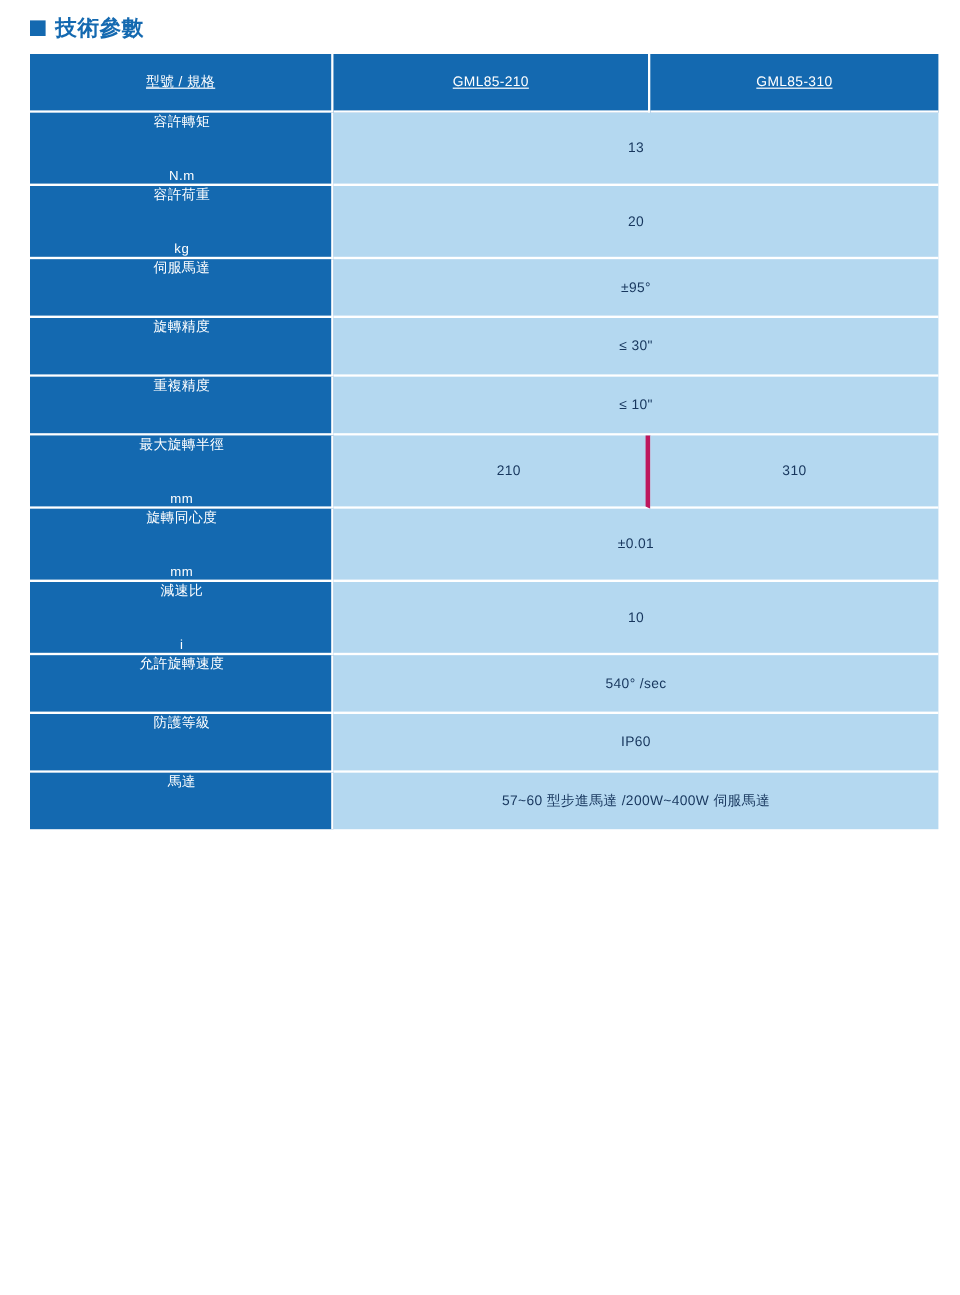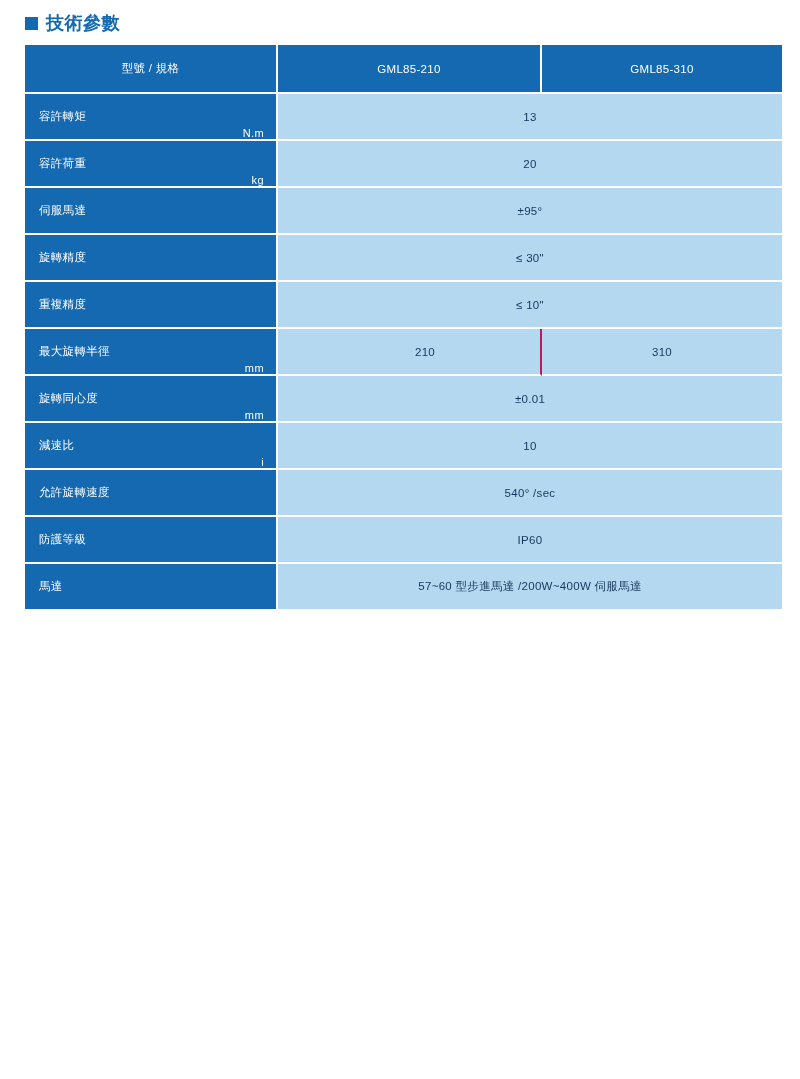"型號 / 規格" tr.header-row th { text-decoration: none -> underline }
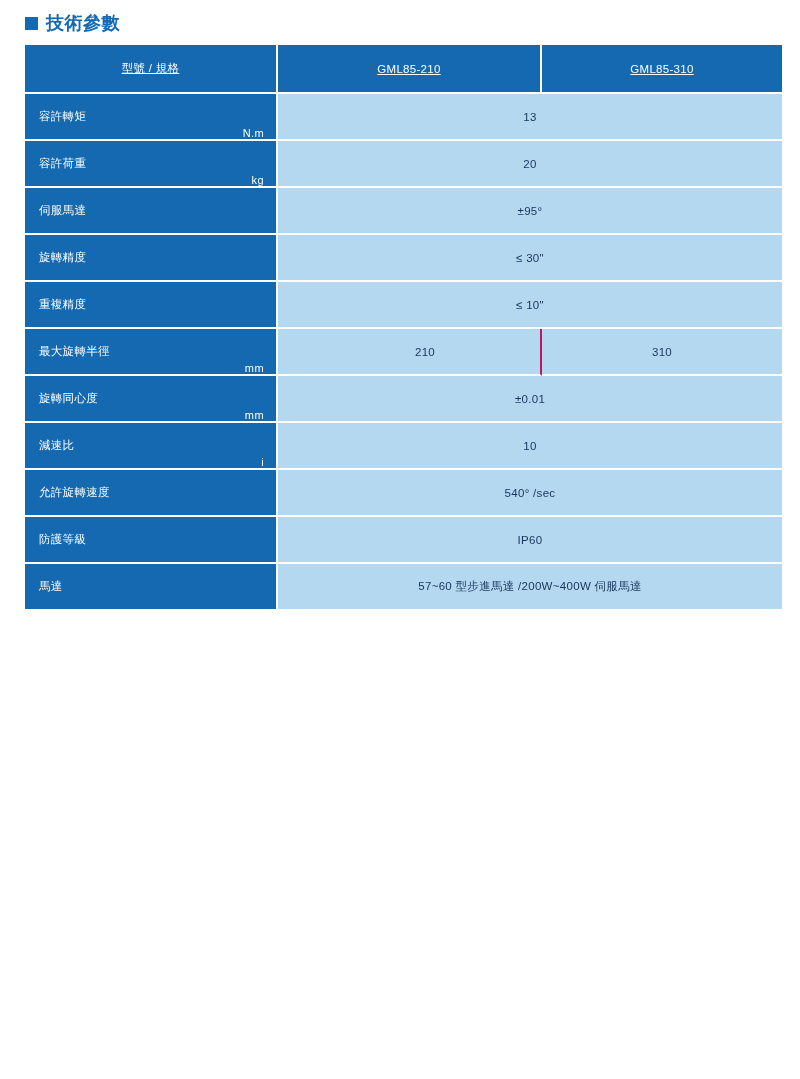"容許轉矩" .label-inner { flex-direction: none -> column }
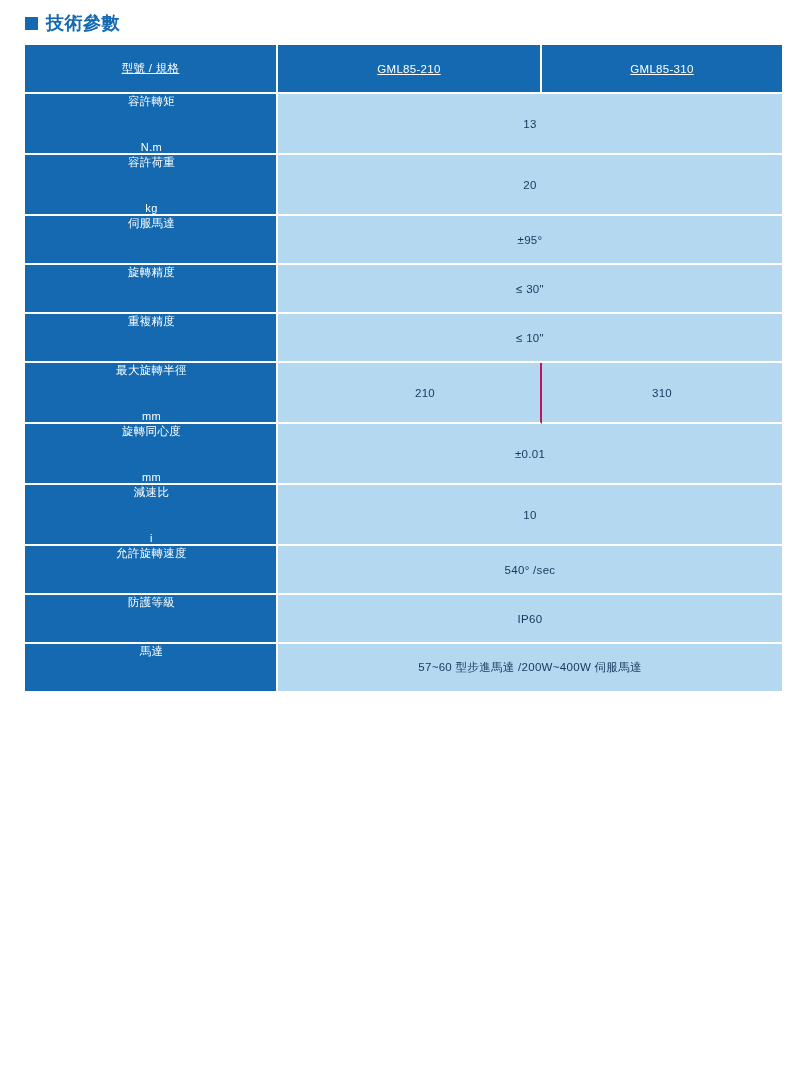"210" td.value-cell.split-left { border-right: 2px solid #be185d -> 4px solid #be185d }
